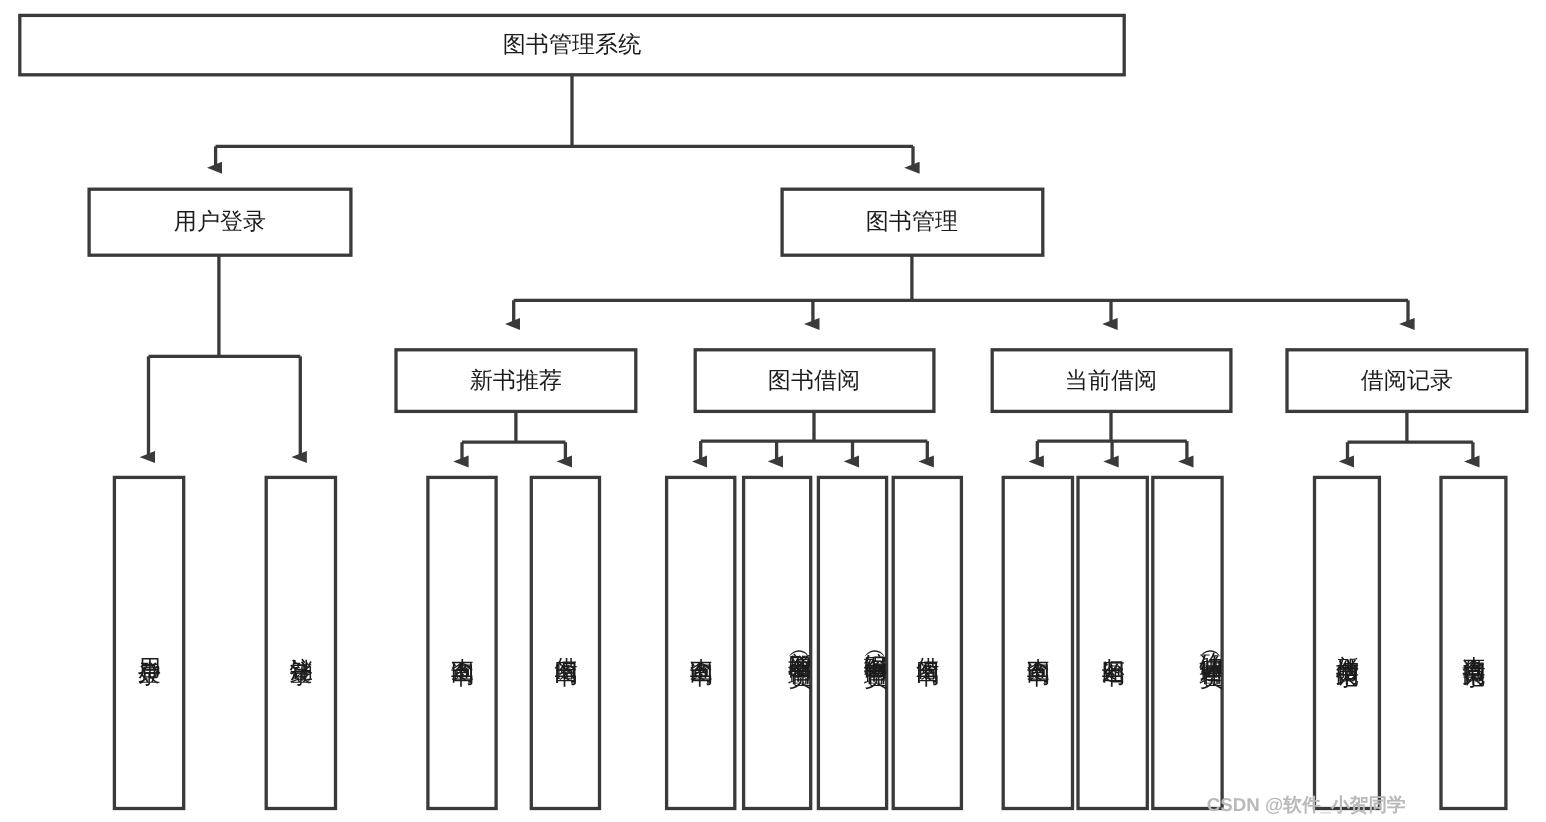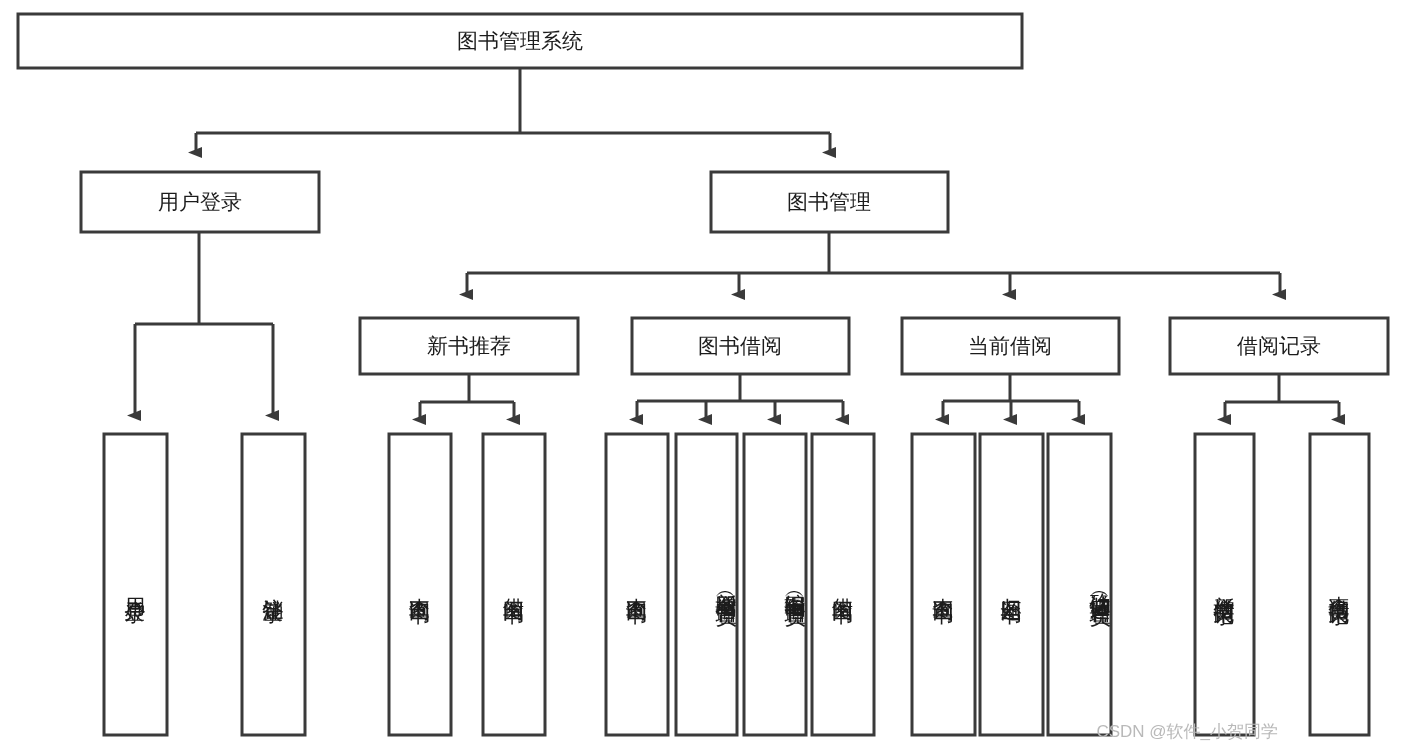"CSDN @软件_小贺同学" .watermark { font-weight: none -> bold }
